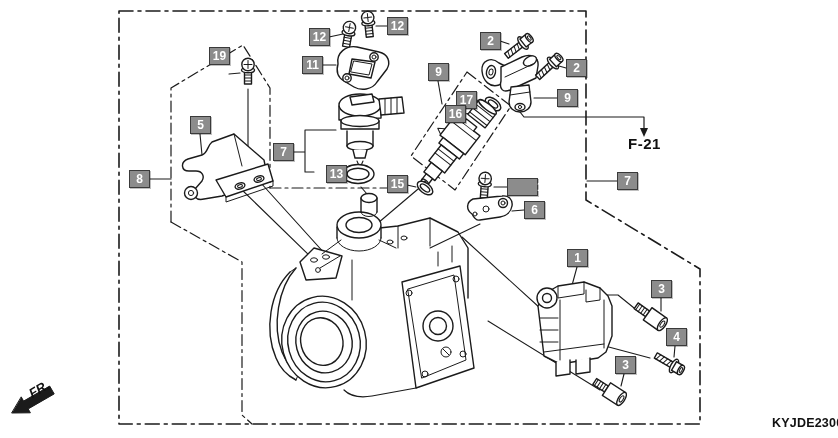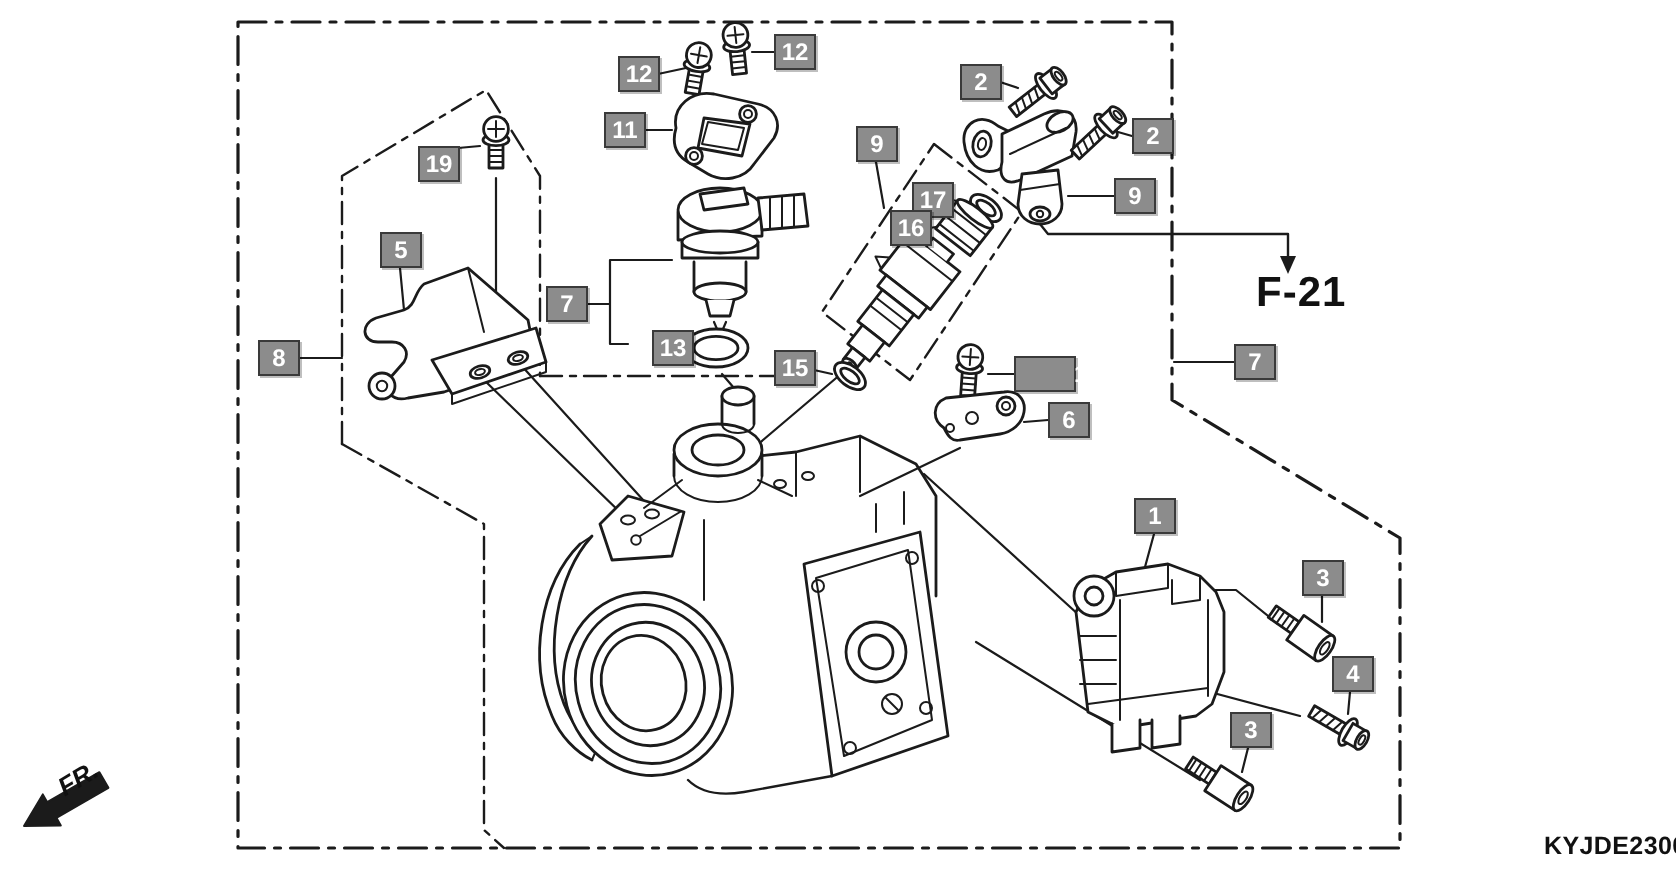"19" div.callout { top: 73px -> 47px }
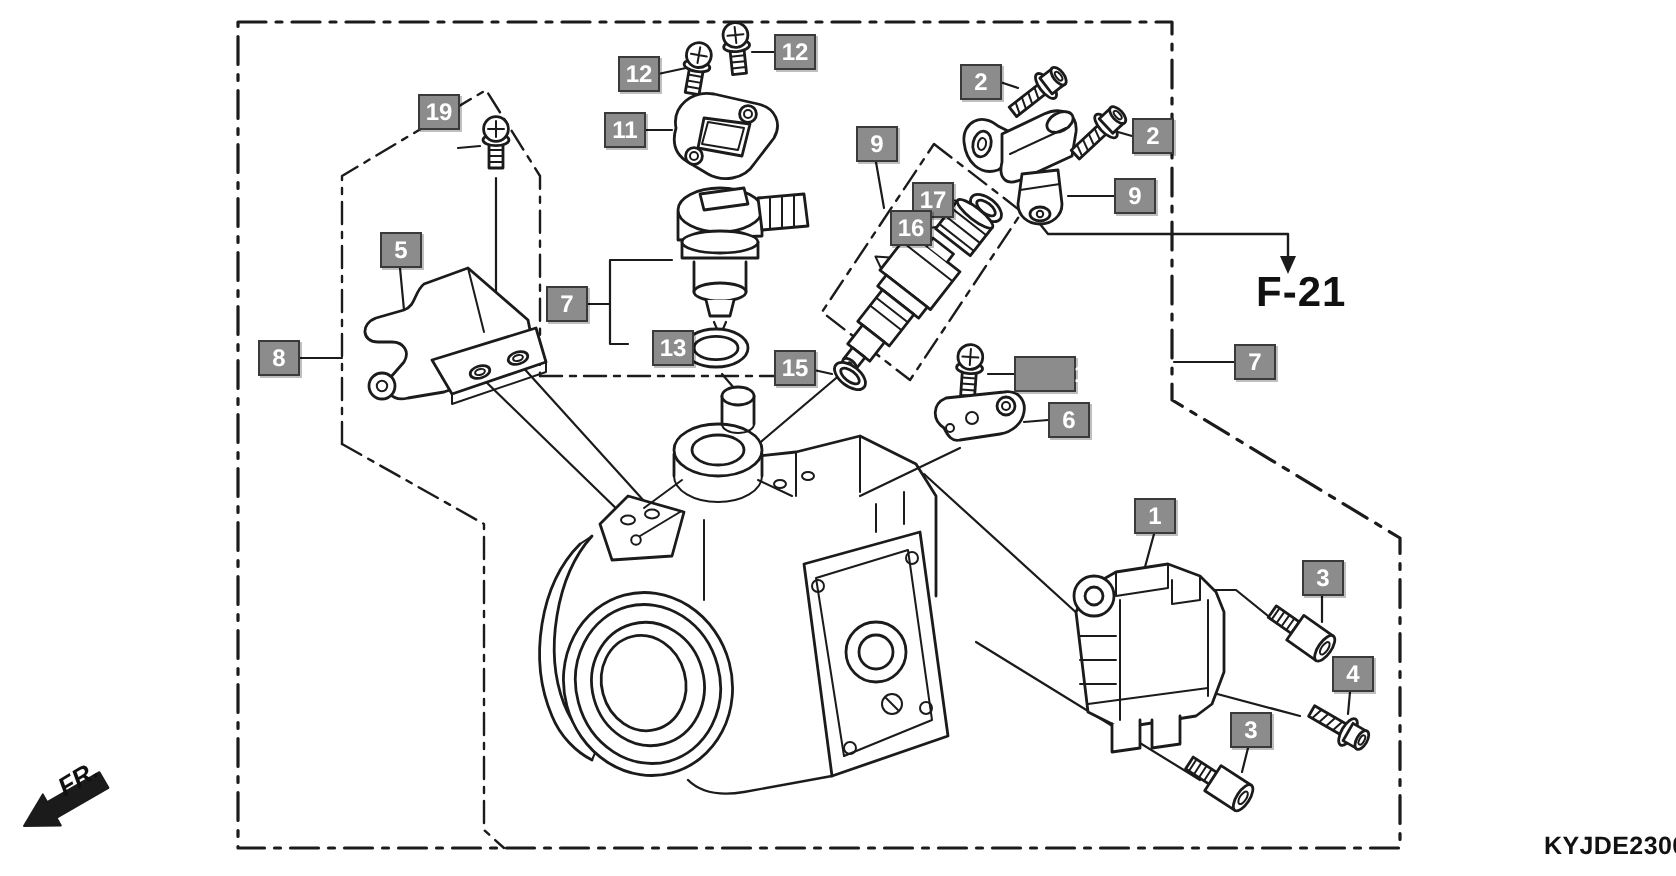"F-21" #f21 { font-size: 21px -> 15px }
